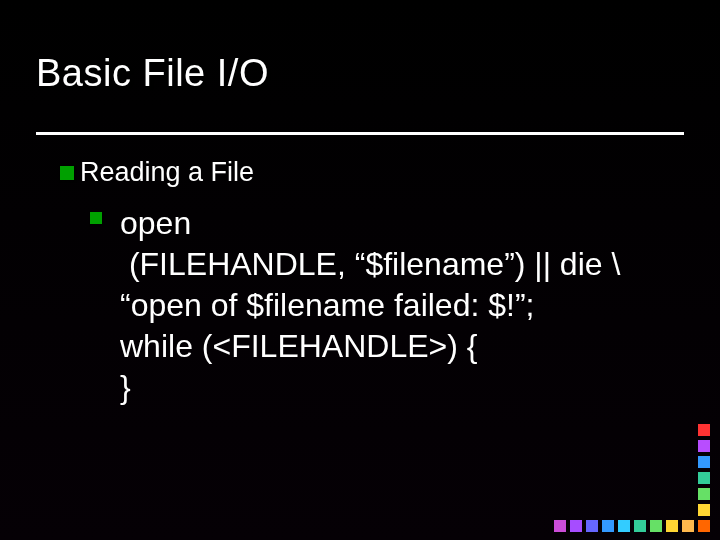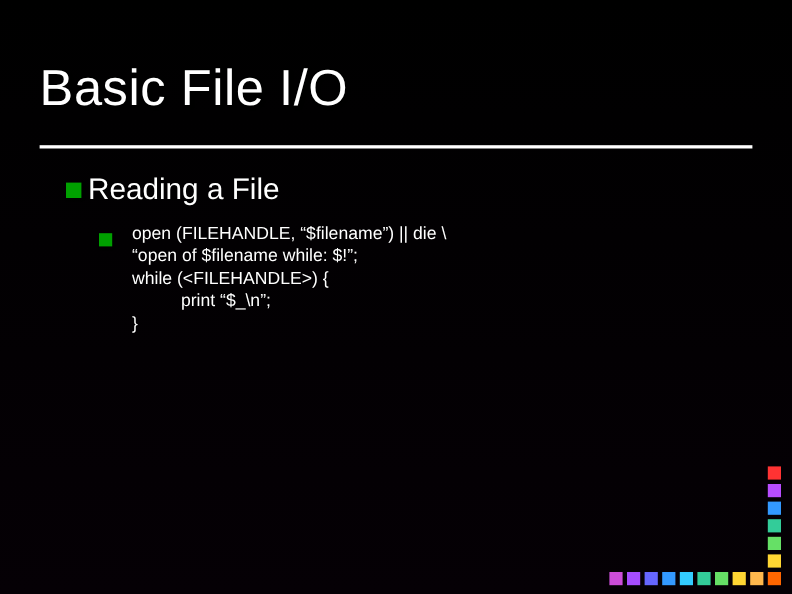"Basic File I/O" .title-box h1 { font-size: 46px -> 38px }
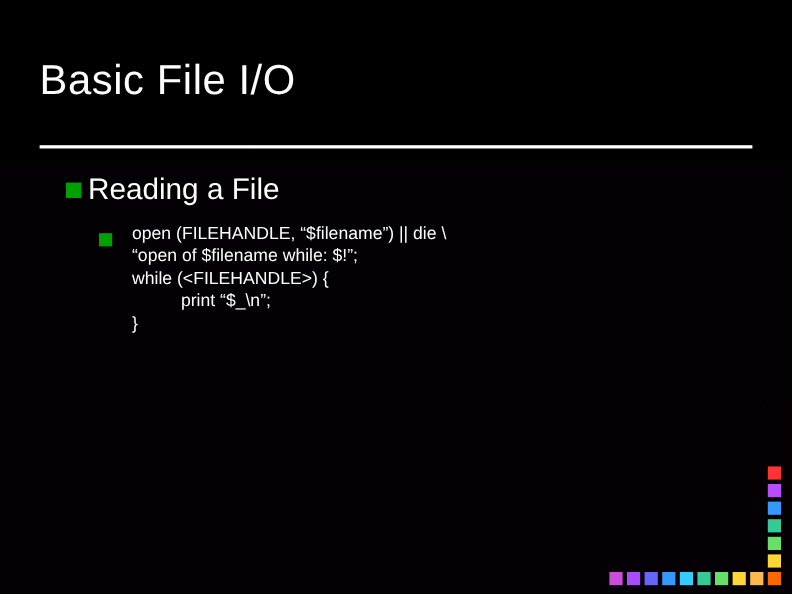"open (FILEHANDLE, “$filename”) || die" .bullet2 { font-size: 16px -> 32px }
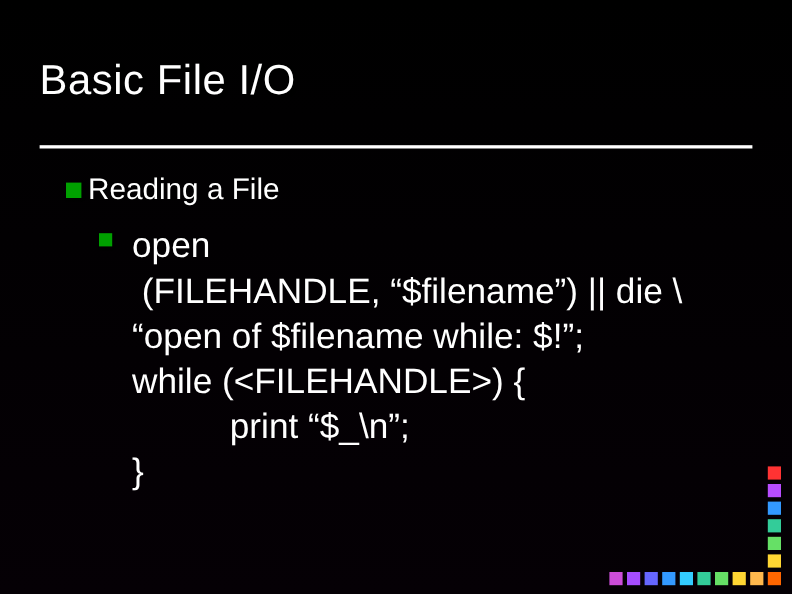"“open of $filename while: $!”;" div.code-line { text: while -> failed }
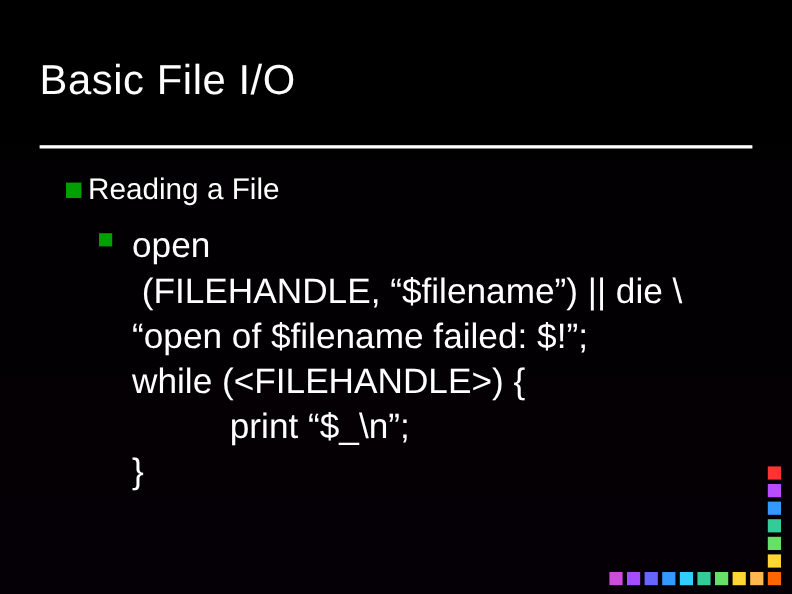"print “$_\n”;" div.code-line { html: <div> print “$_\n”;</div> -> none }
